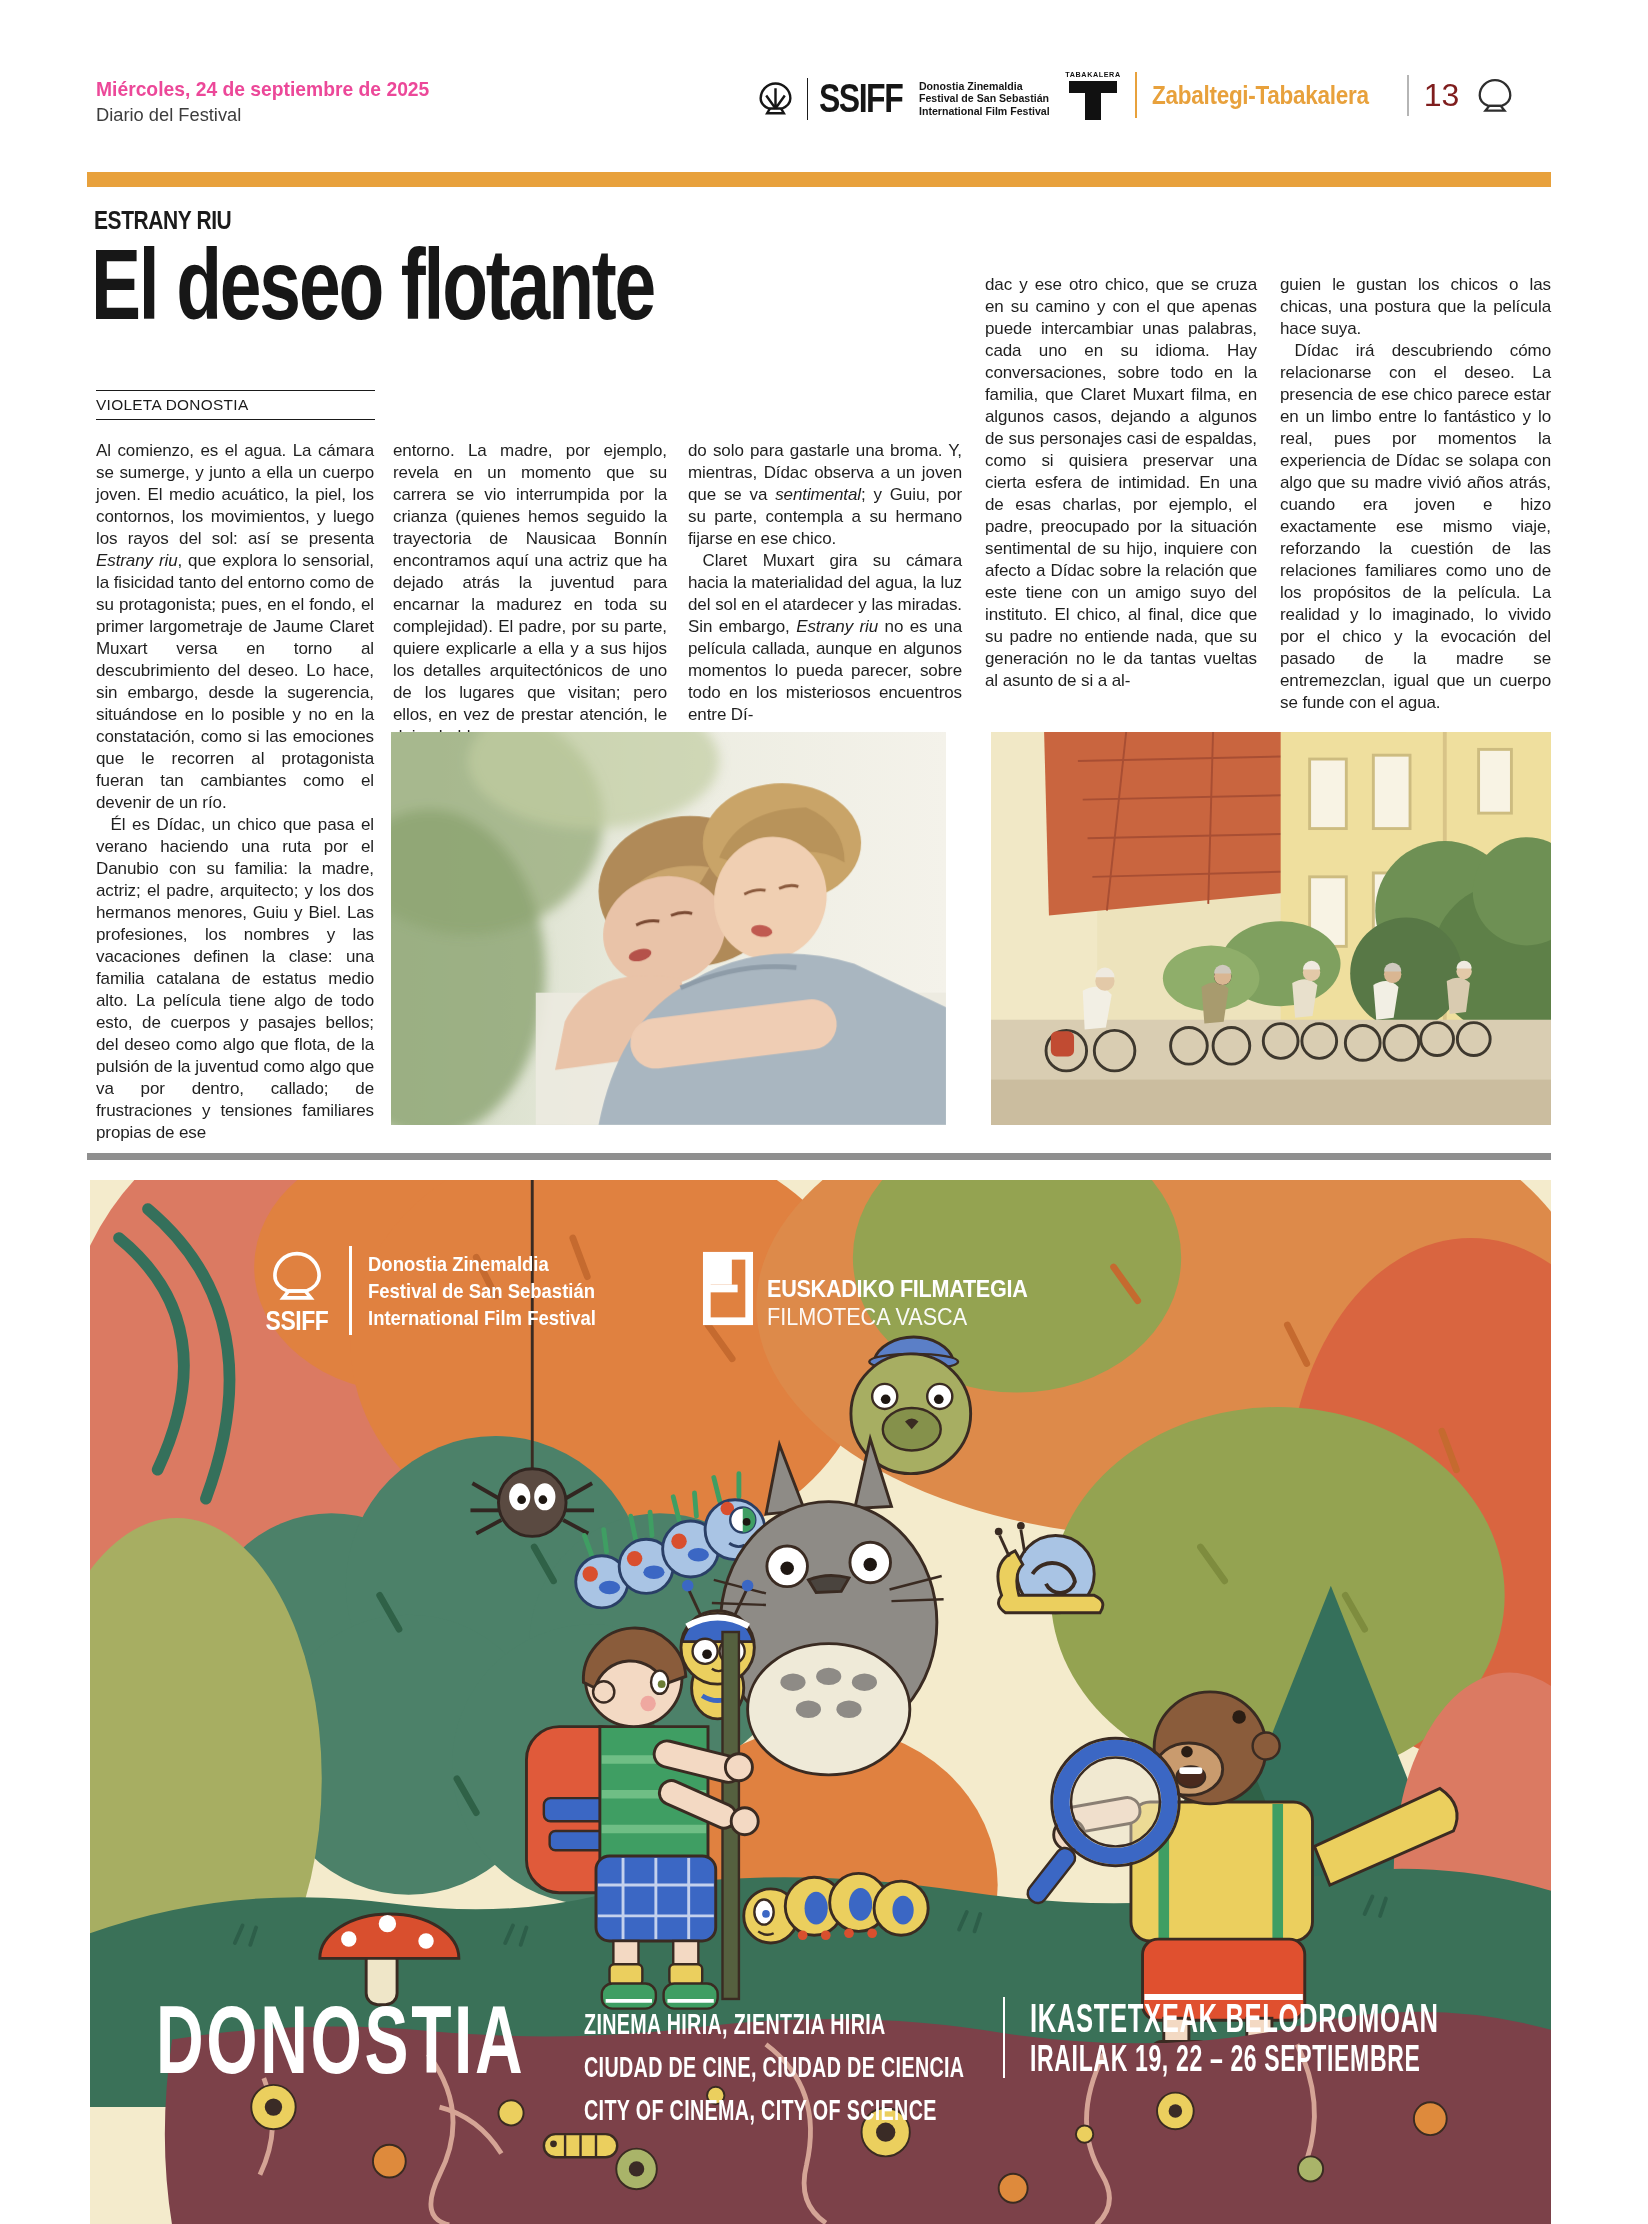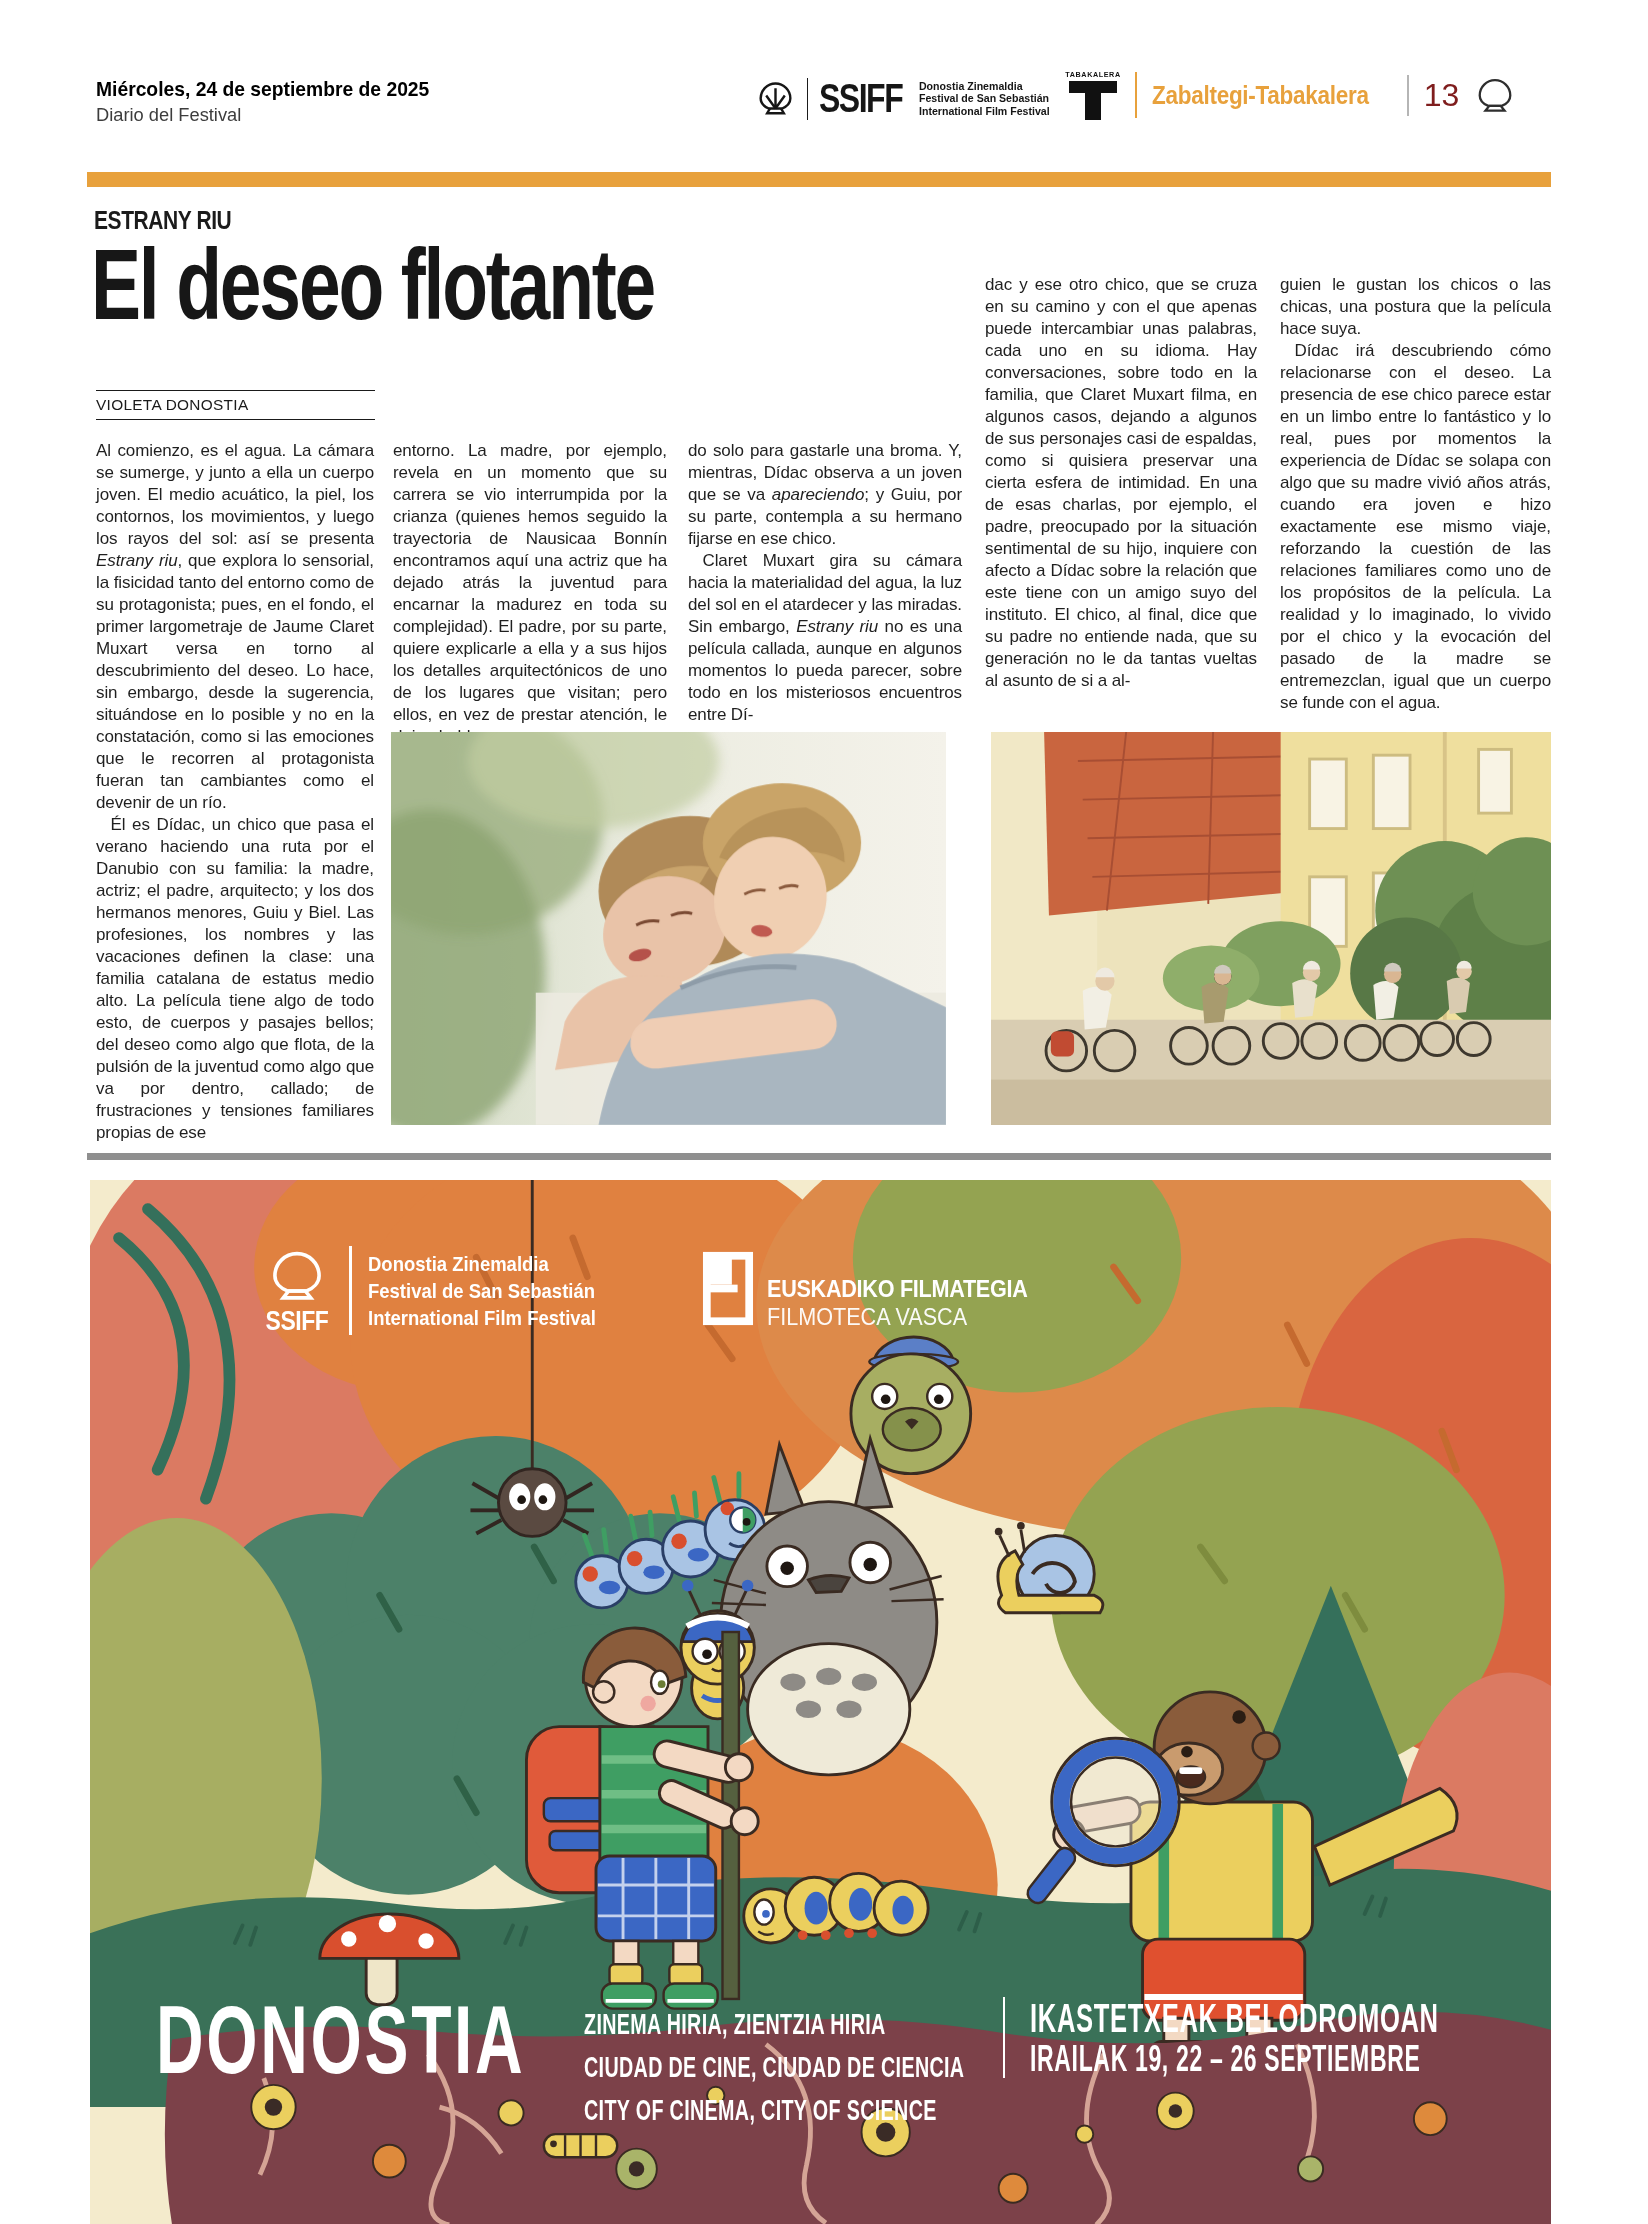"Miércoles, 24 de septiembre de" .date { color: #000000 -> #ec4899 }
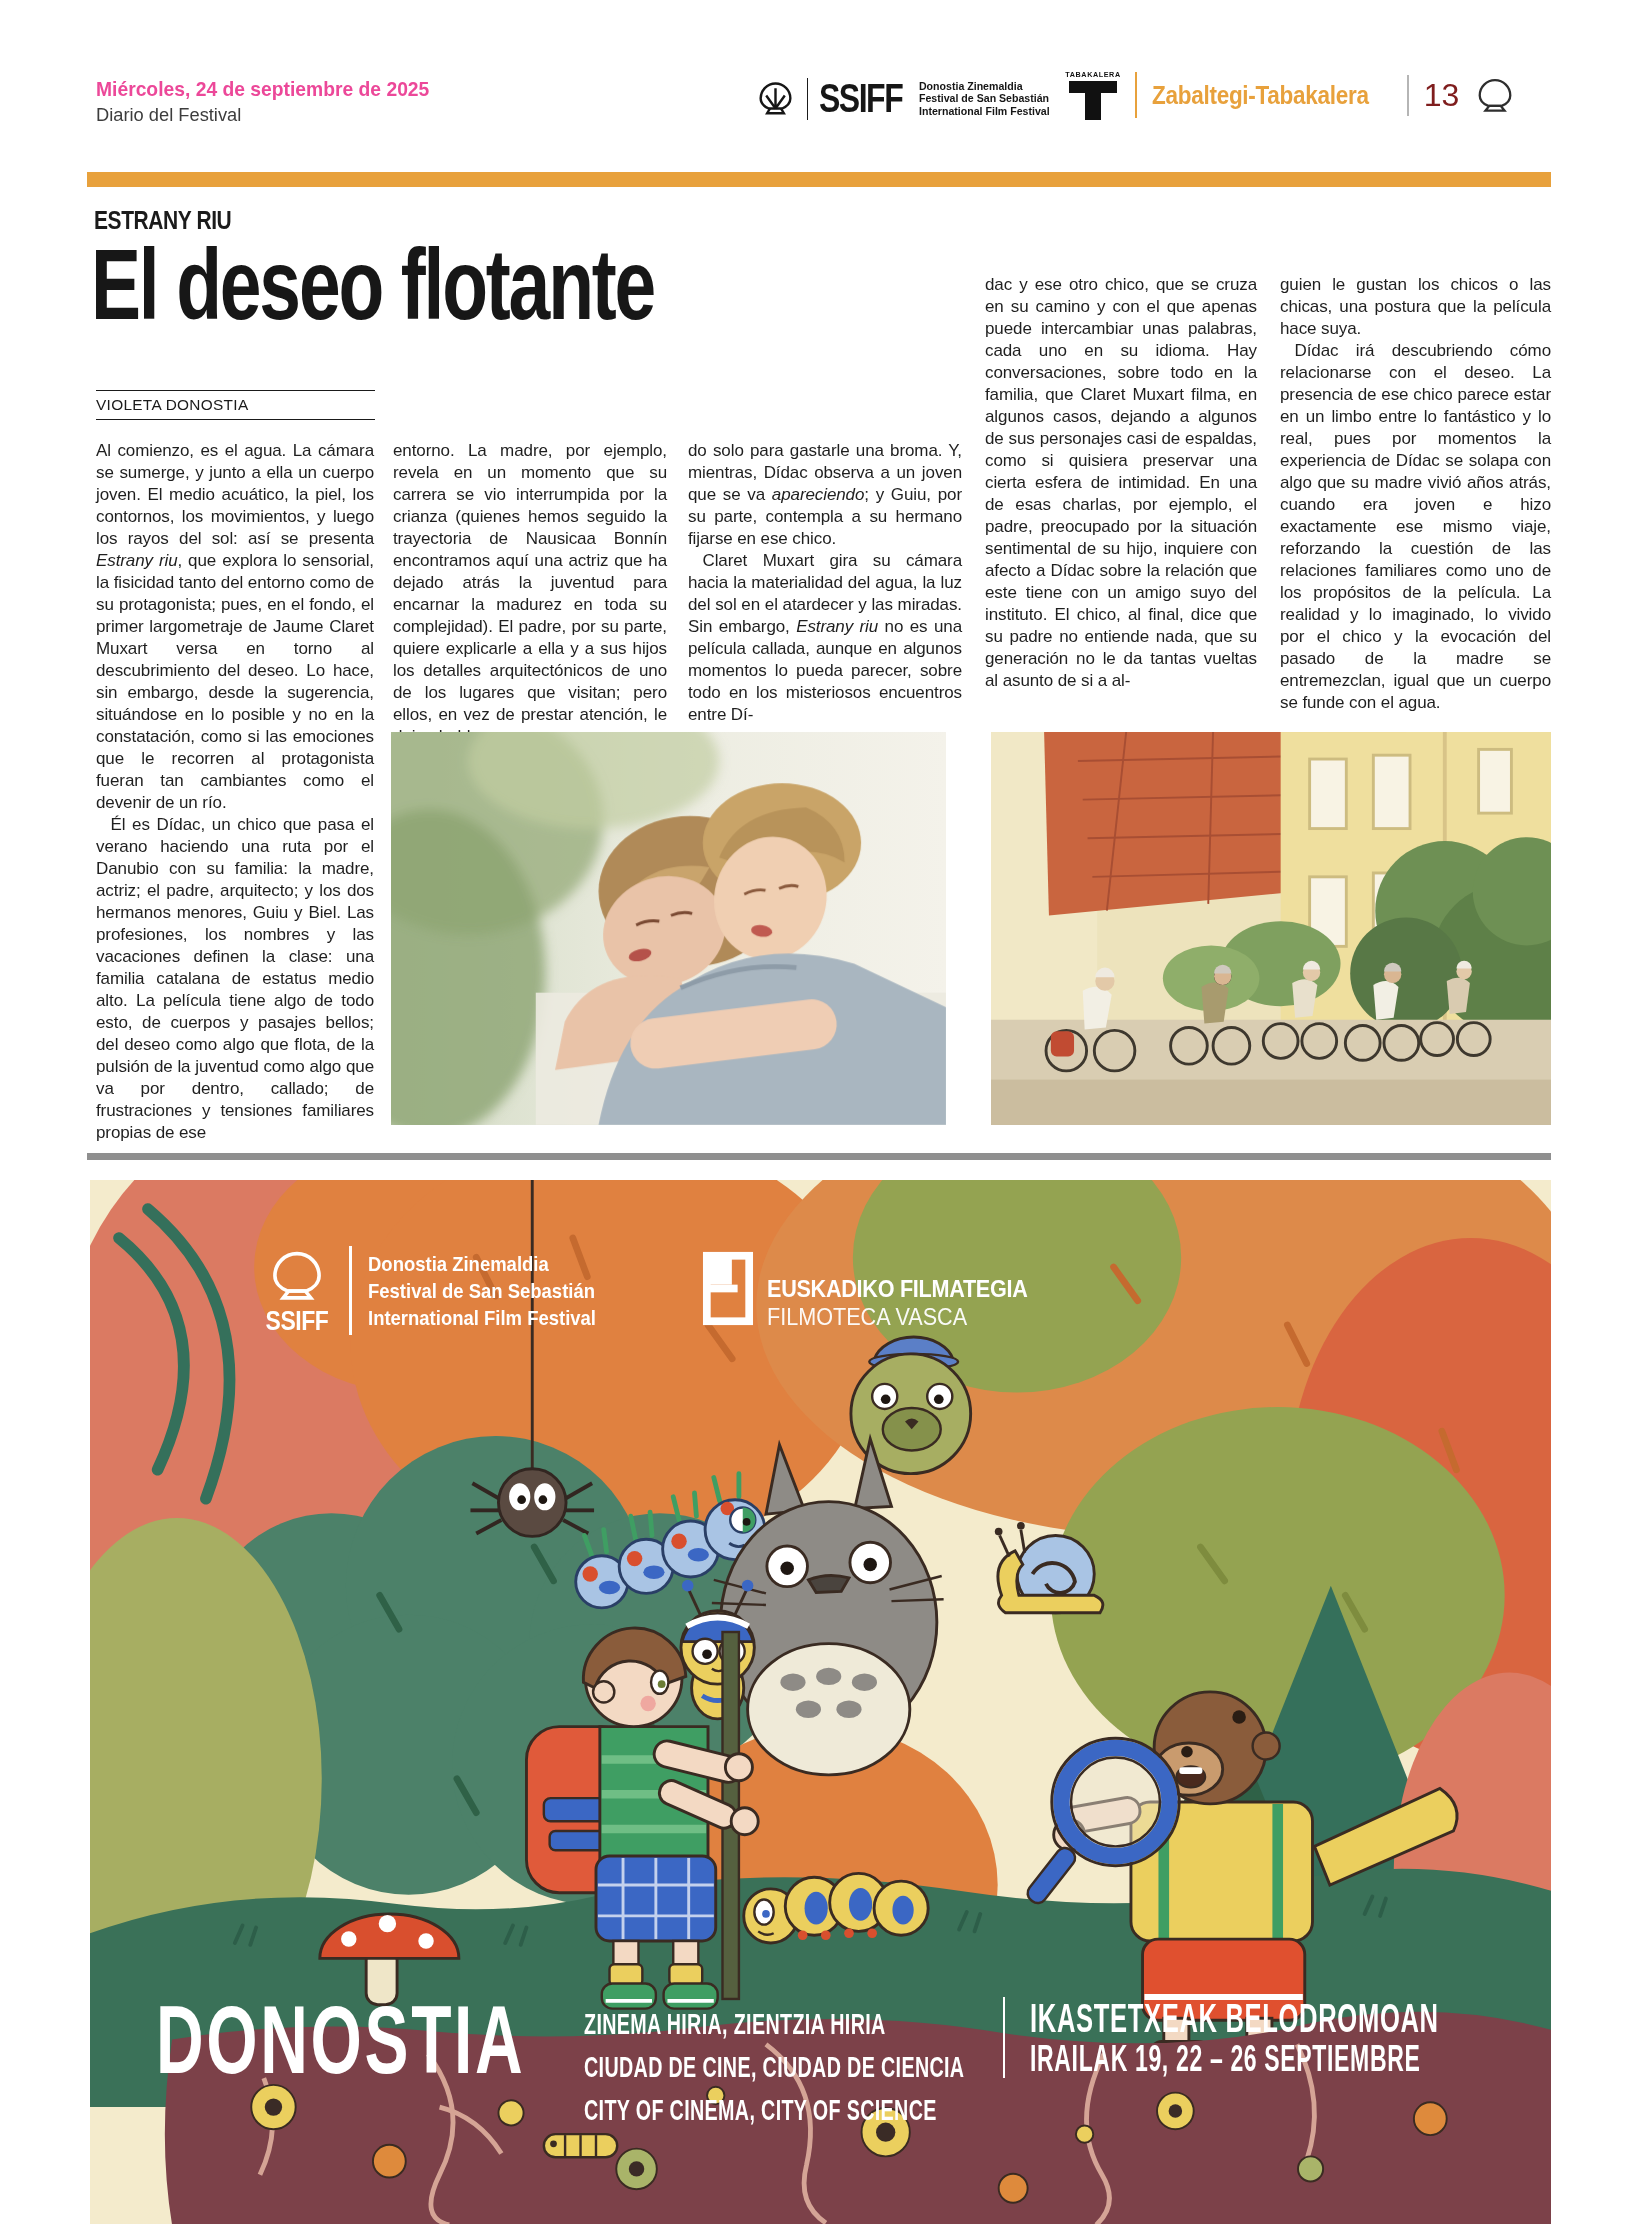"apareciendo" span.it { text: apareciendo -> sentimental }
